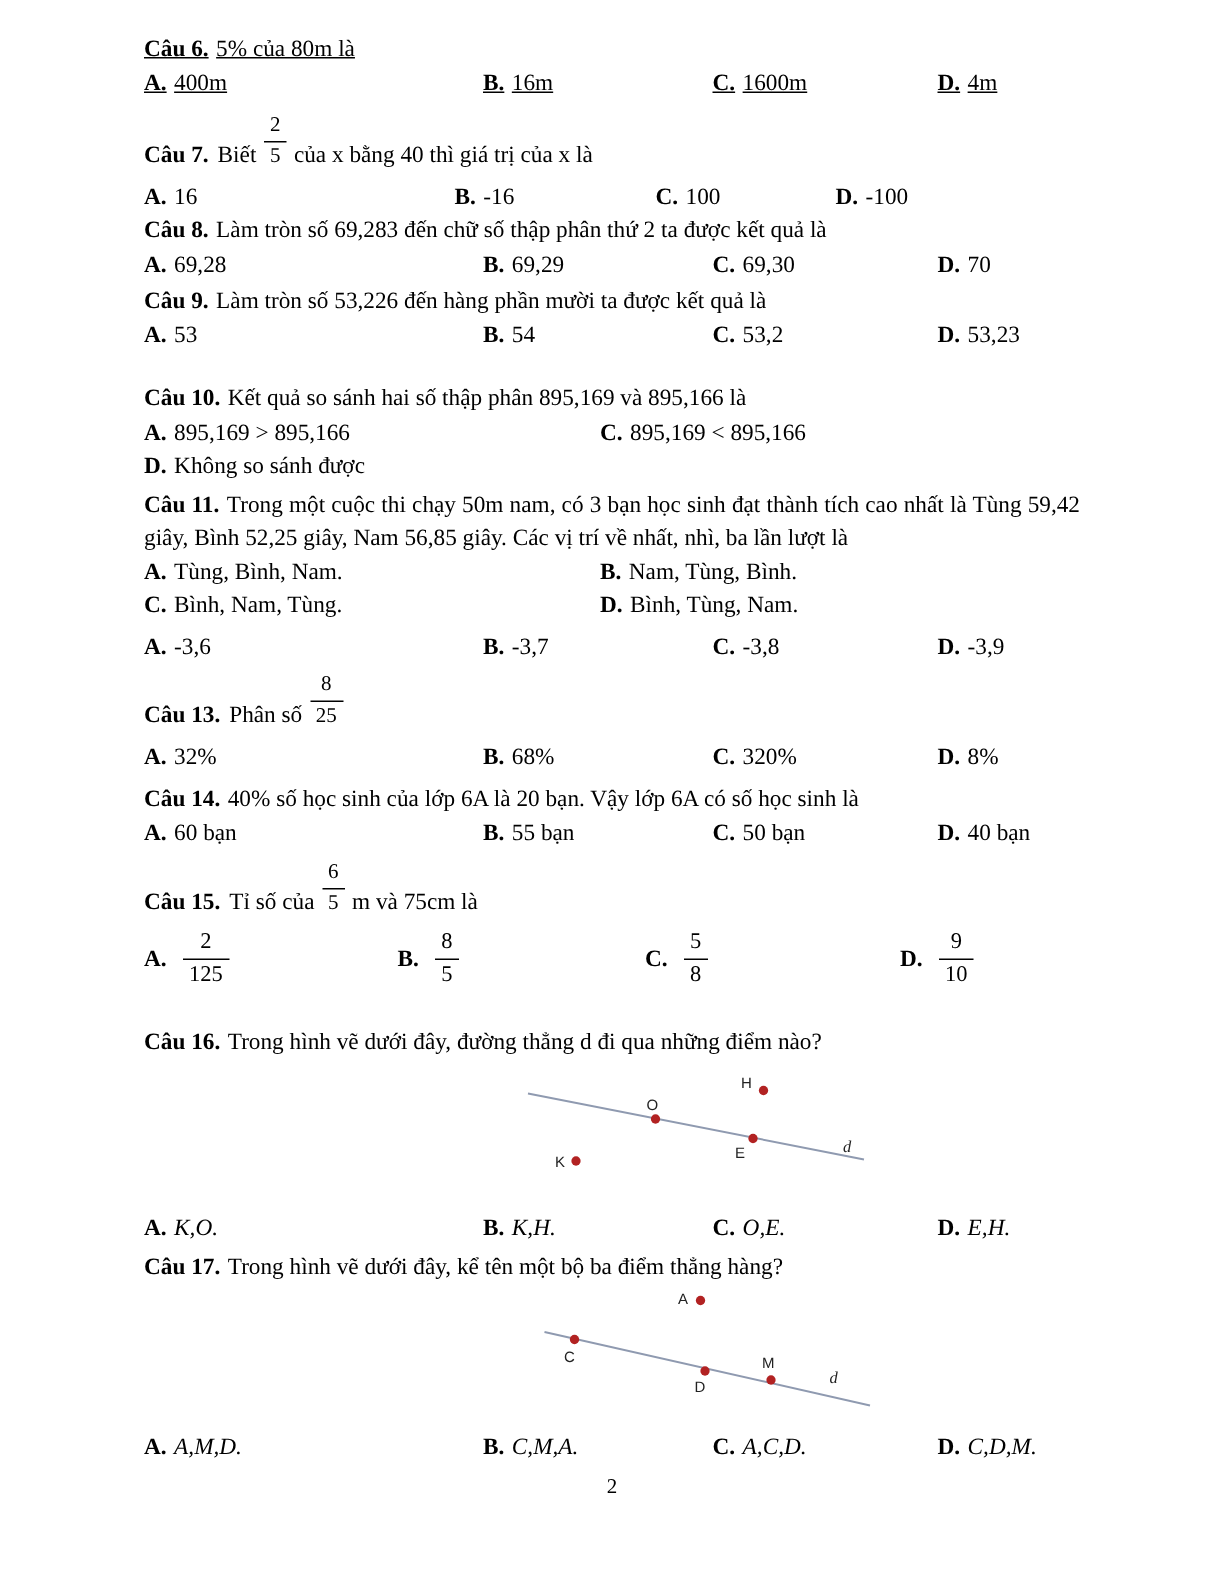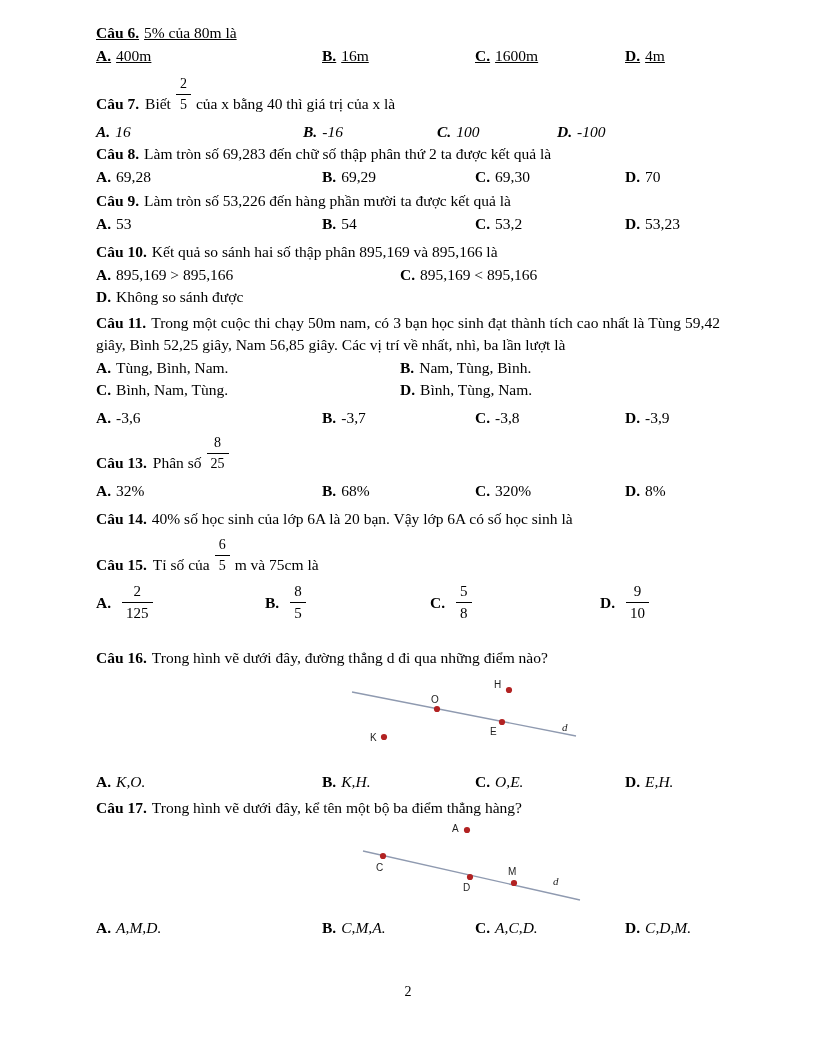"A. 16" .cols-q7 { font-style: italic -> none }
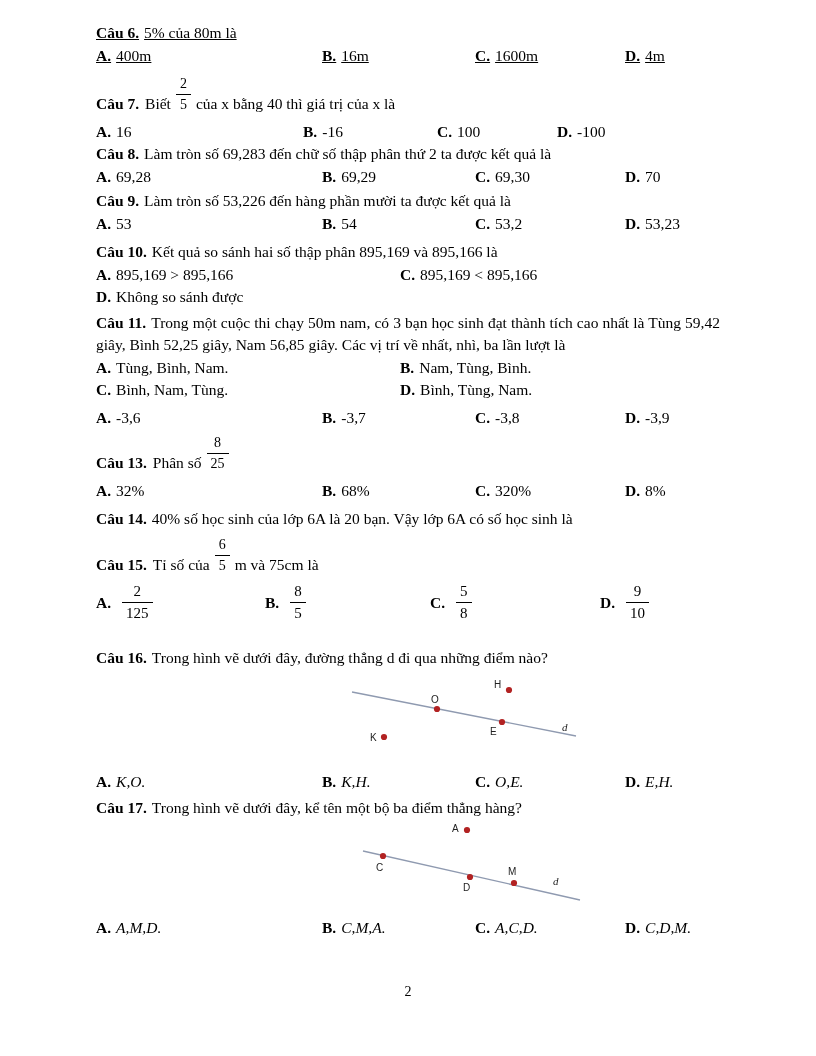"Câu 10. Kết quả so" .s10 { margin-top: 6px -> 20px }
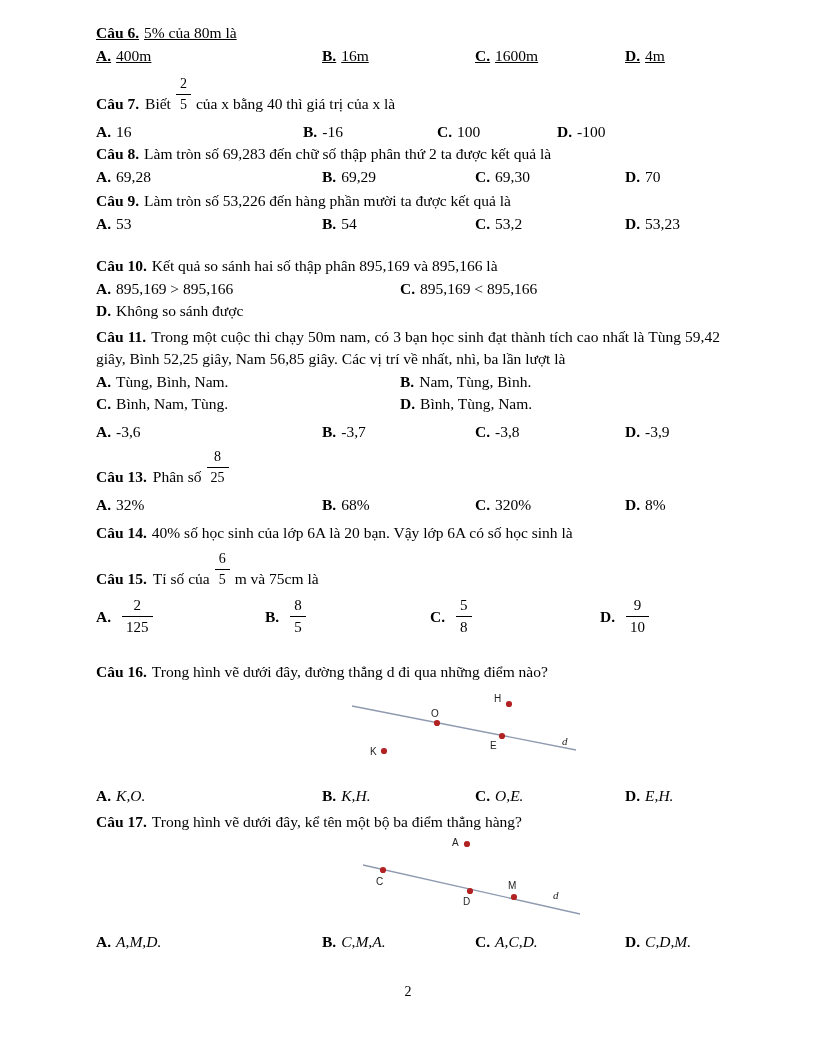"A. 60 bạn" div.opts { html: none -> <div> <p><b>A.</b><span>60 bạn</span></p> <p><b>B.</b><span>55 bạn</span></p> <p><b>C.</b><span>50 bạn</span></p> <p><b>D.</b><span>40 bạn</span></p> </div> }
